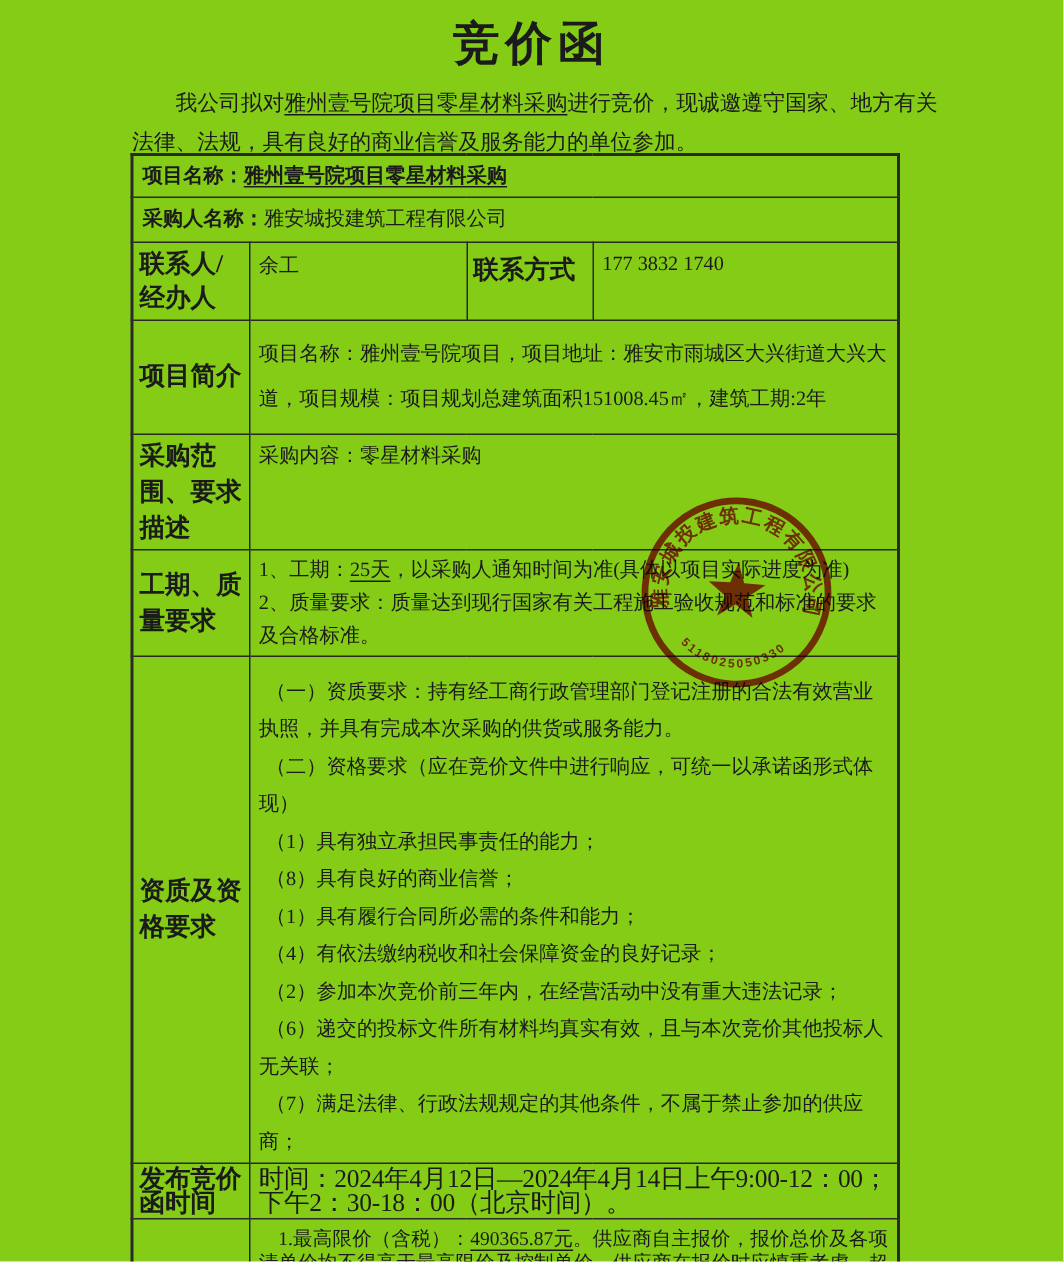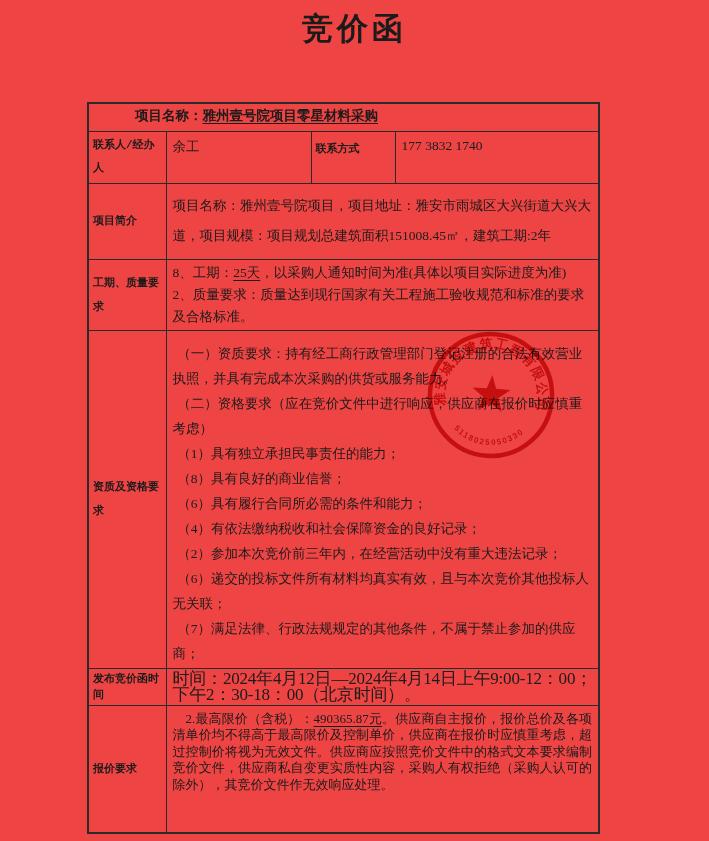"竞价函" .sheet { background: #ef4444 -> #84cc16 }
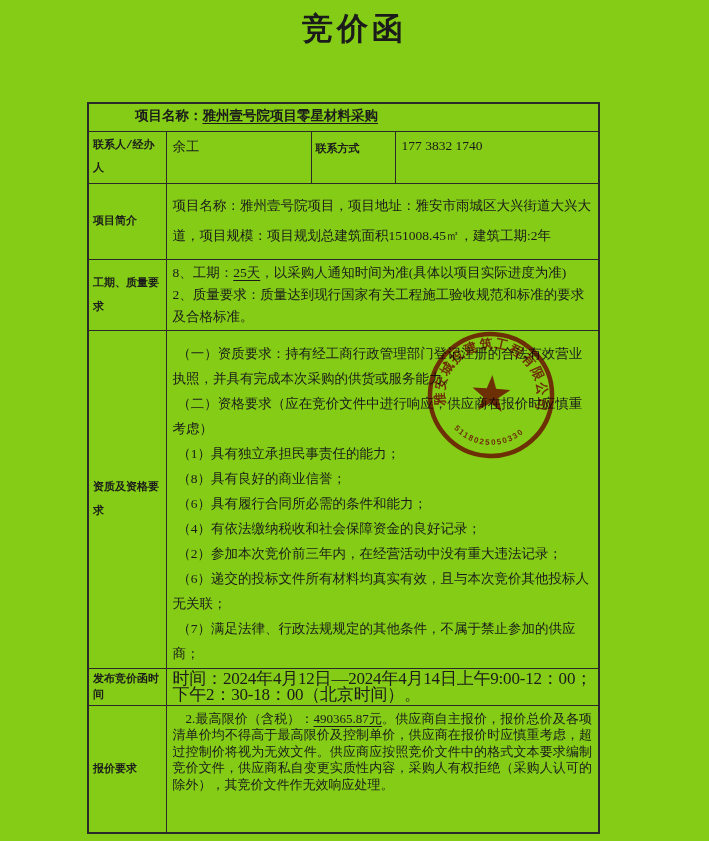"我公司拟对雅州壹号院项目零星材料采购进行竞价，现诚邀遵守国家、地方有关法律、法规" p.intro { html: none -> <p><span>我公司拟对</span><span>雅州壹号院项目零星材料采购</span><span>进行竞价，现诚邀遵守国家、地方有关法律、法规，具有良好的商业信誉及服务能力的单位参加。</span></p> }
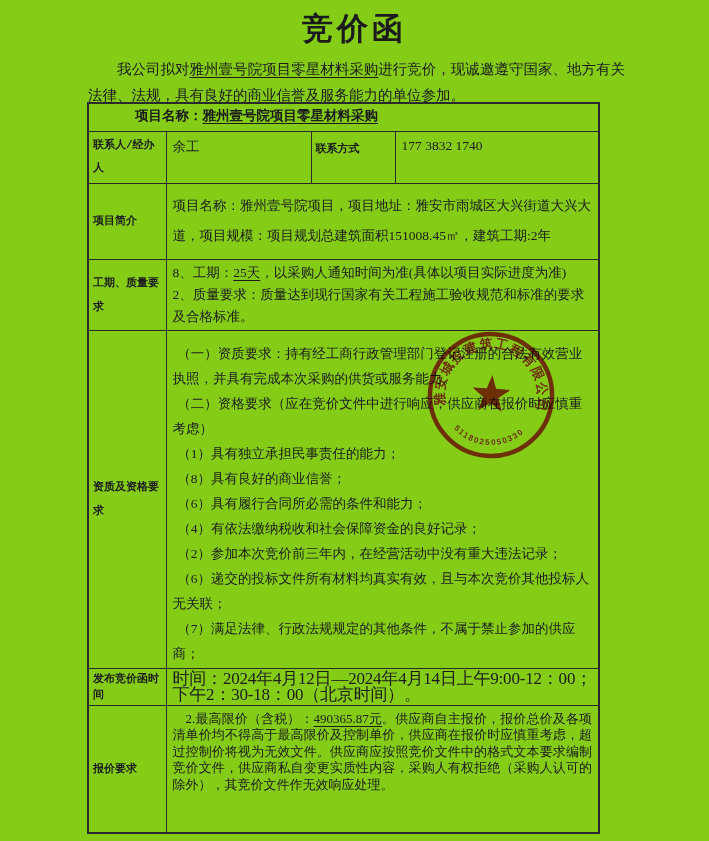"项目名称：" .inline-lbl { font-family: Liberation Mono, monospace -> Liberation Serif, serif; margin-left: 40px -> none }
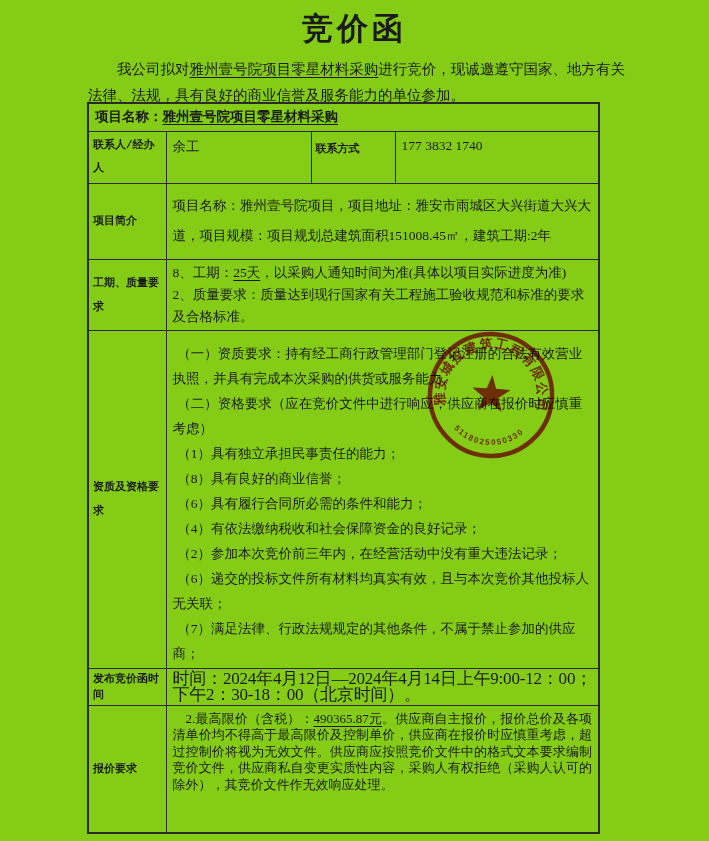"采购人名称：雅安城投建筑工程有限公司" tr.r2 { html: none -> <tr> <td><span>采购人名称：</span><span>雅安城投建筑工程有限公司</span></td> </tr> }
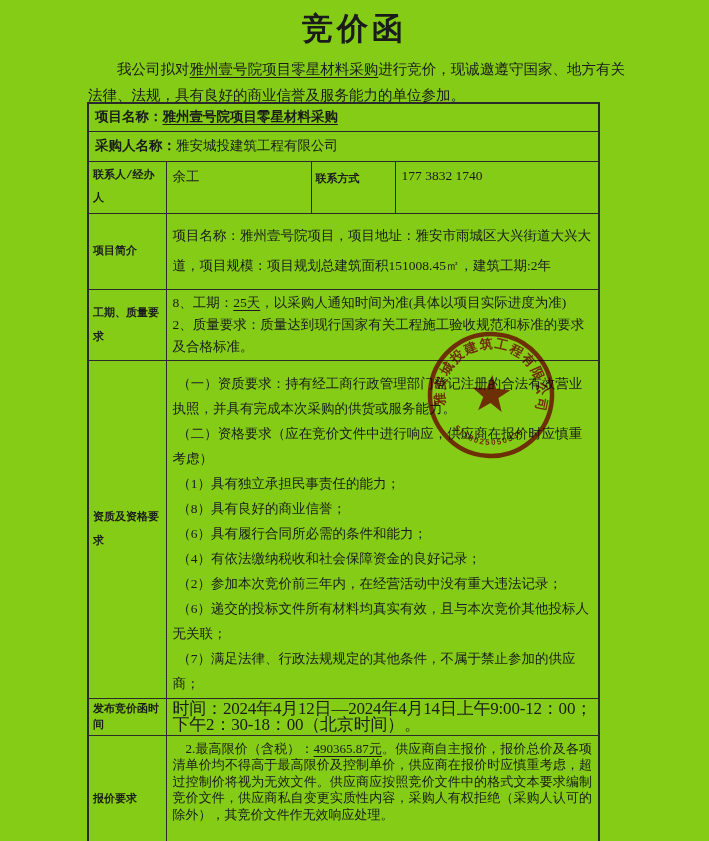"联系人/经办人" .lbl { font-family: Liberation Mono, monospace -> Liberation Serif, serif; font-size: 11px -> 17px }
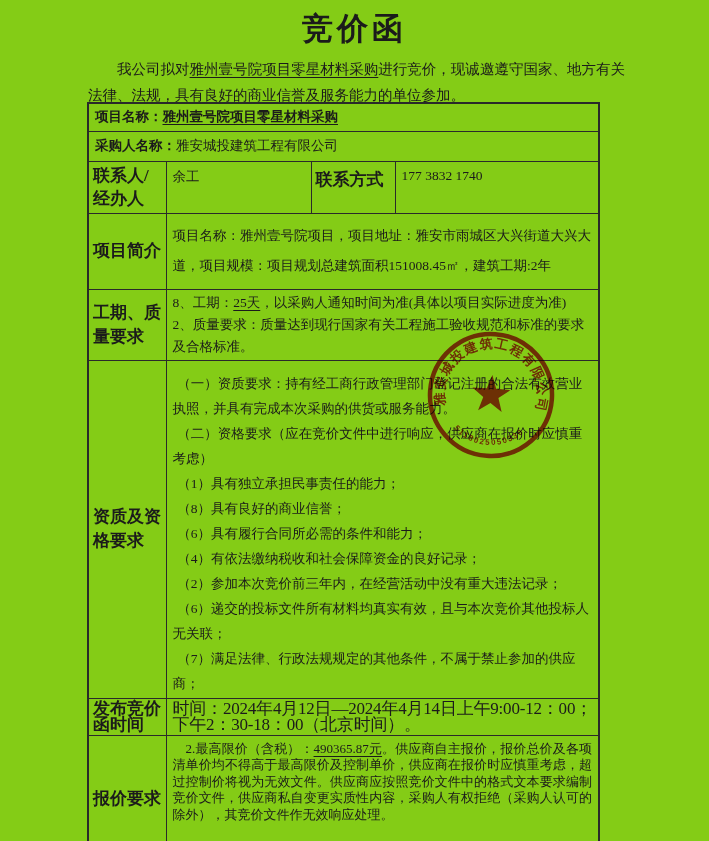"采购范围、要求描述" tr.r5 { html: none -> <tr> <td>采购范围、要求描述</td> <td>采购内容：零星材料采购</td> </tr> }
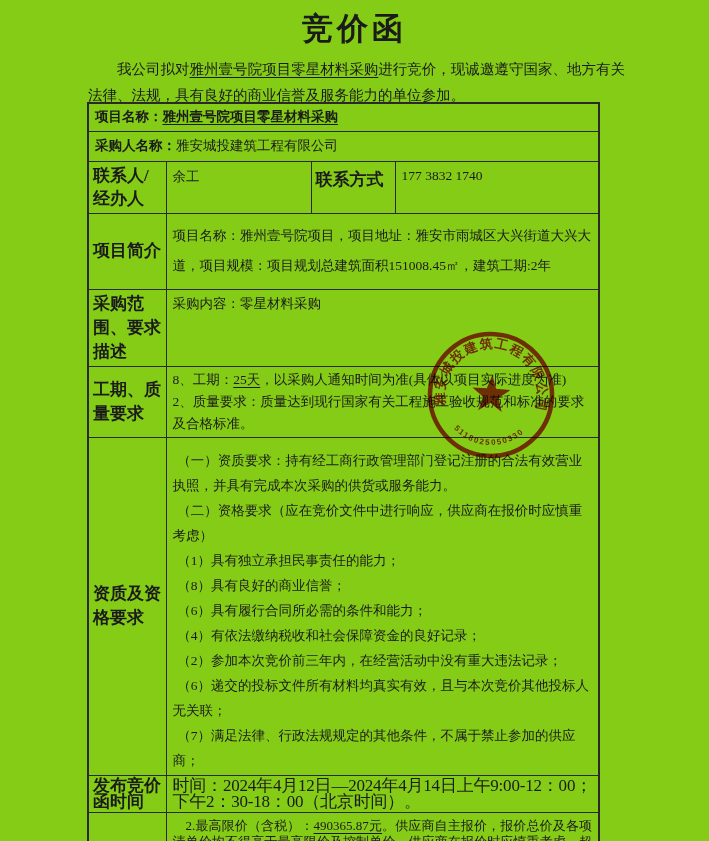"8、工期：" span { text: 8 -> 1 }
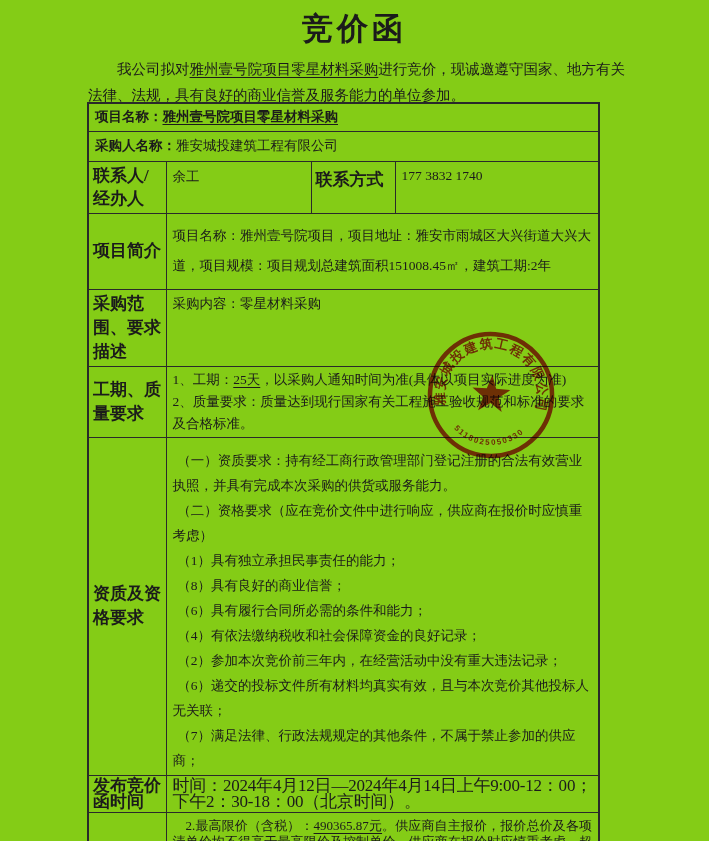"（二）资格要求（应在竞价文件中进行响应，供应商在报价时应慎重考虑）" p { text: 供应商在报价时应慎重考虑 -> 可统一以承诺函形式体现 }
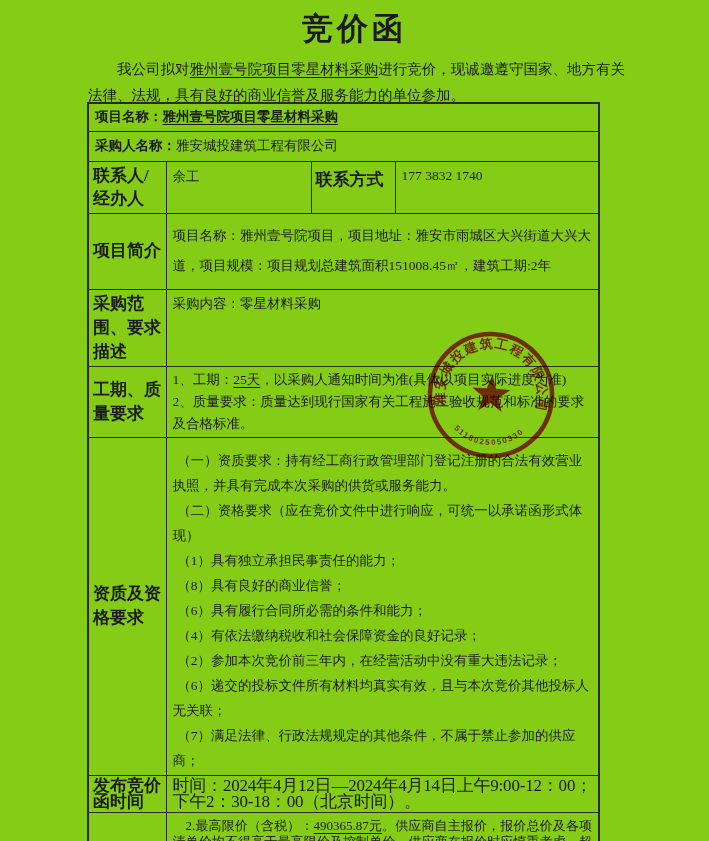"（6）具有履行合同所必需的条件和能力；" p { text: 6 -> 1 }
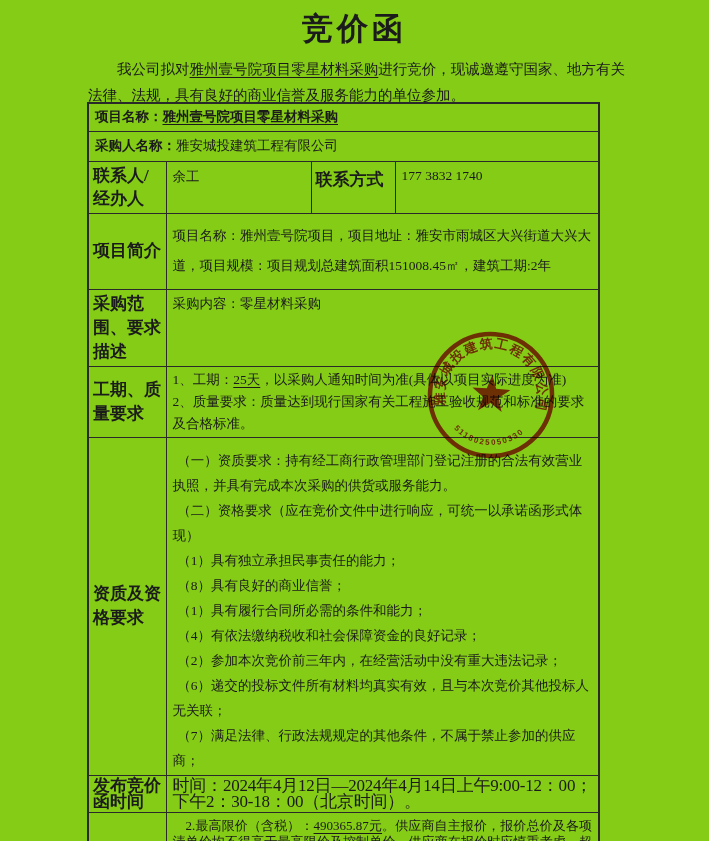"2.最高限价（含税）：" span { text: 2 -> 1 }
